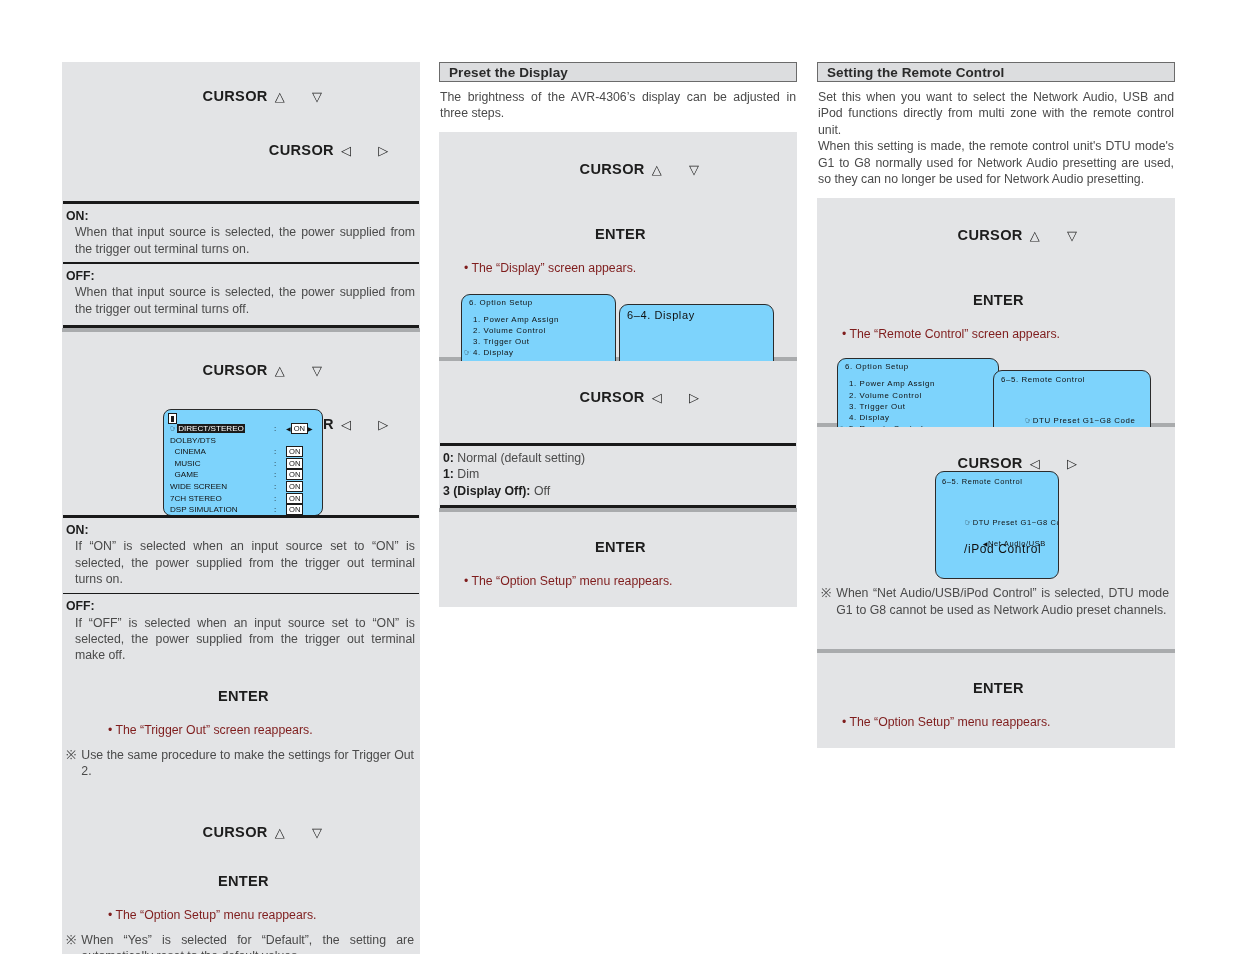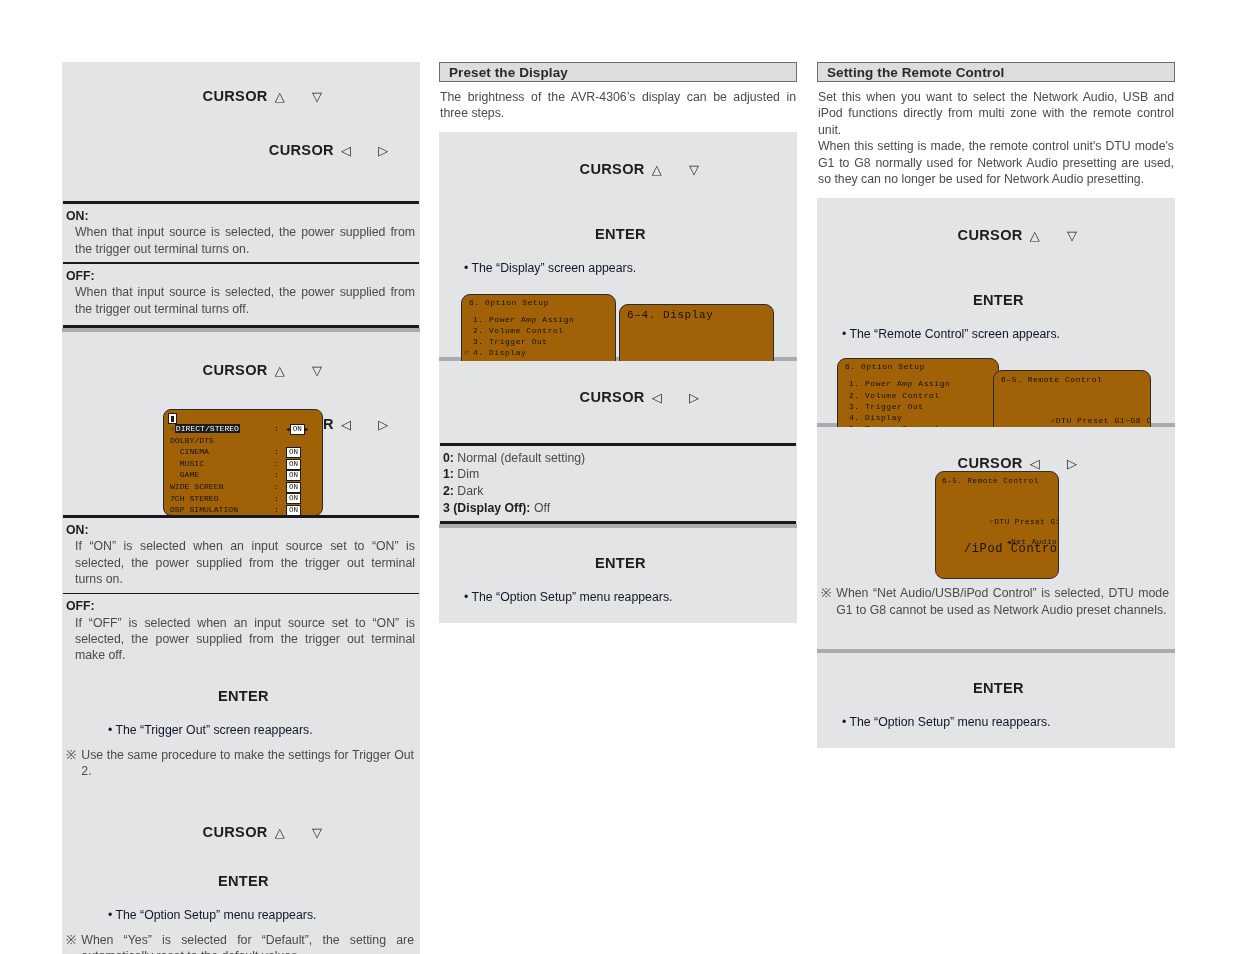"• The “Display” screen appears." .bullet { color: #0f172a -> #7f1d1d }
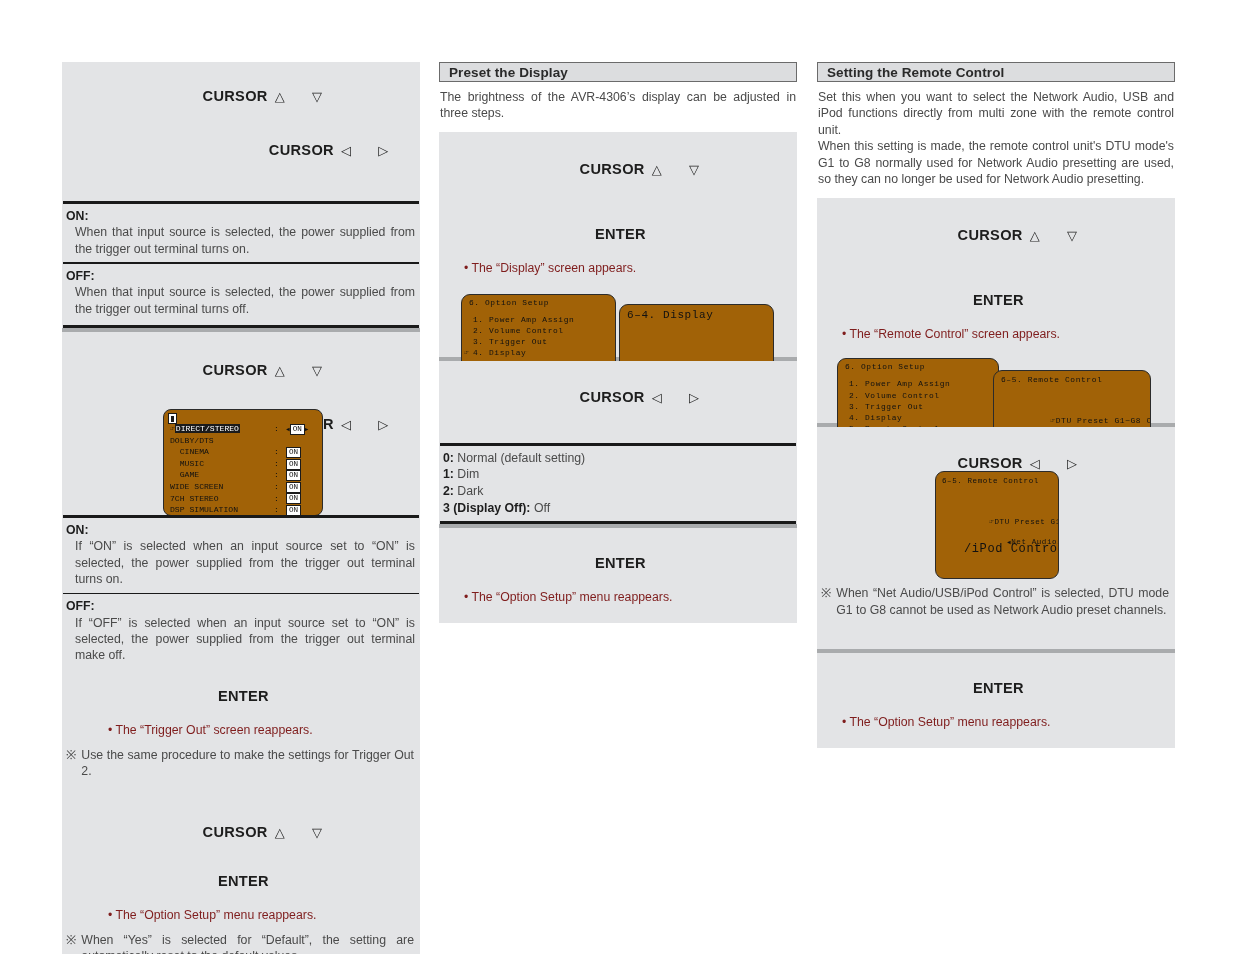"6. Option Setup" .osd { background: #a16207 -> #7dd3fc; font-family: Liberation Mono, monospace -> Liberation Sans, sans-serif }
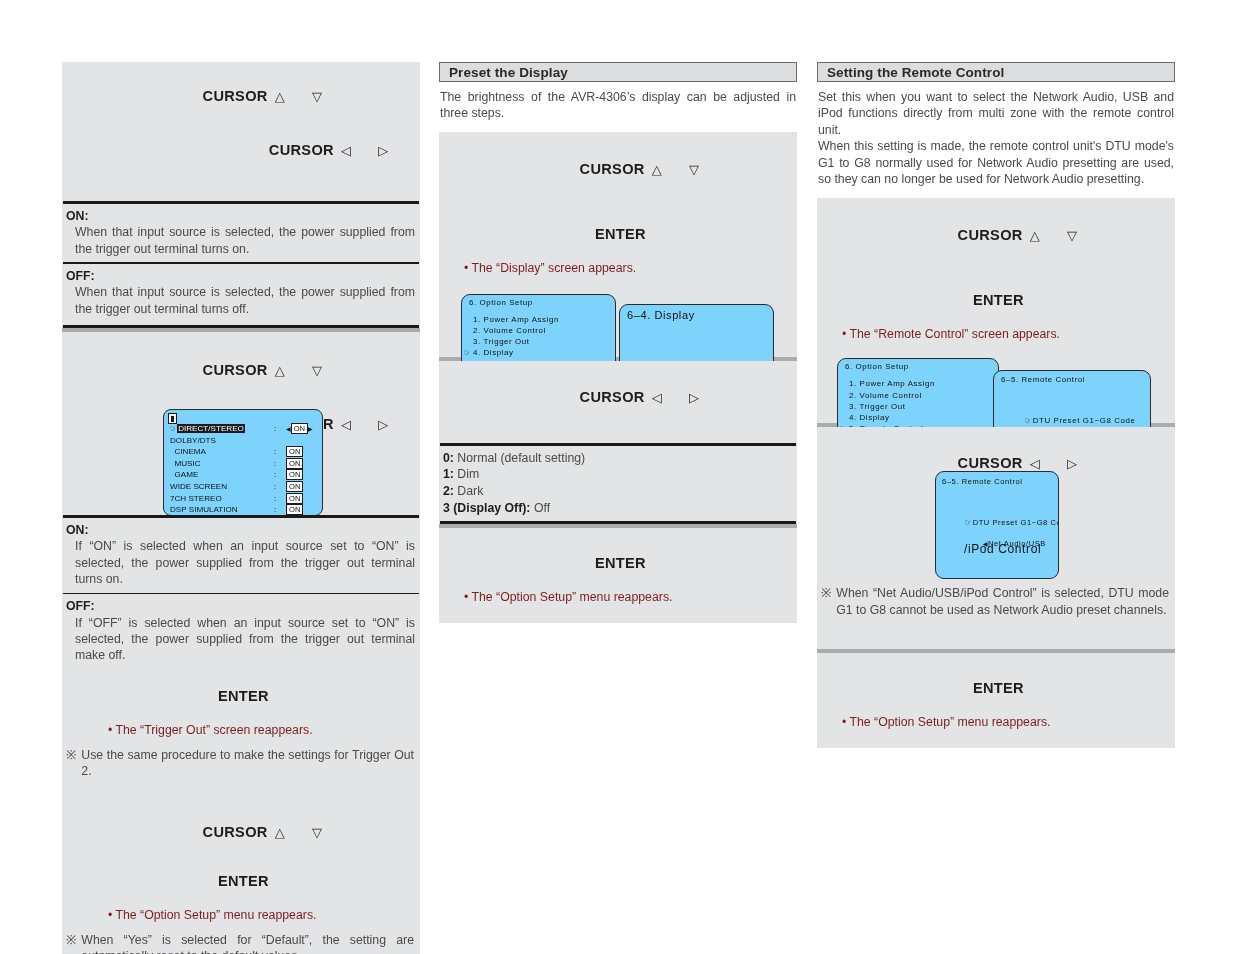"2: Dark" div.optline { html: <div><b>2:</b><span> Dark</span></div> -> none }
